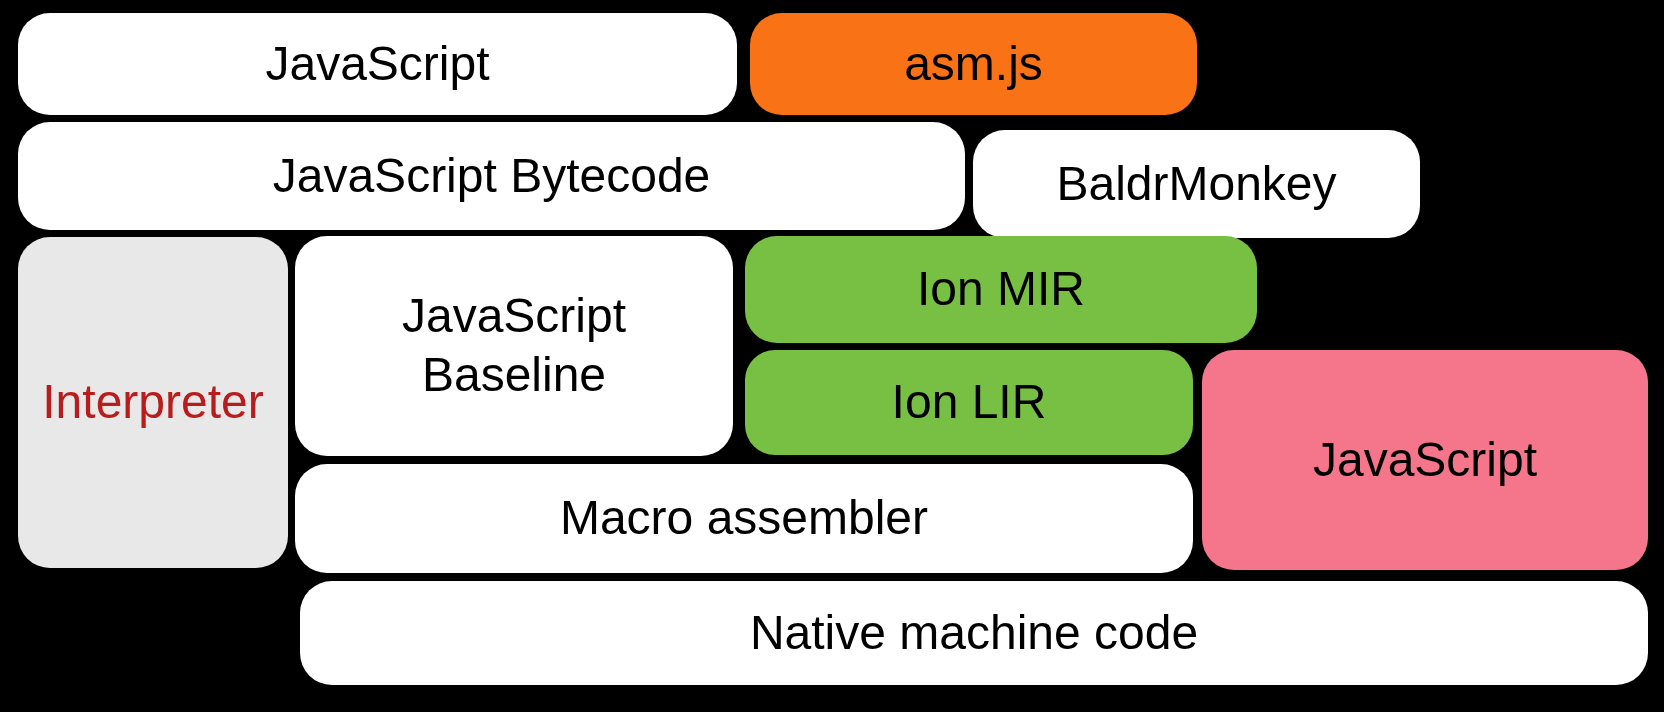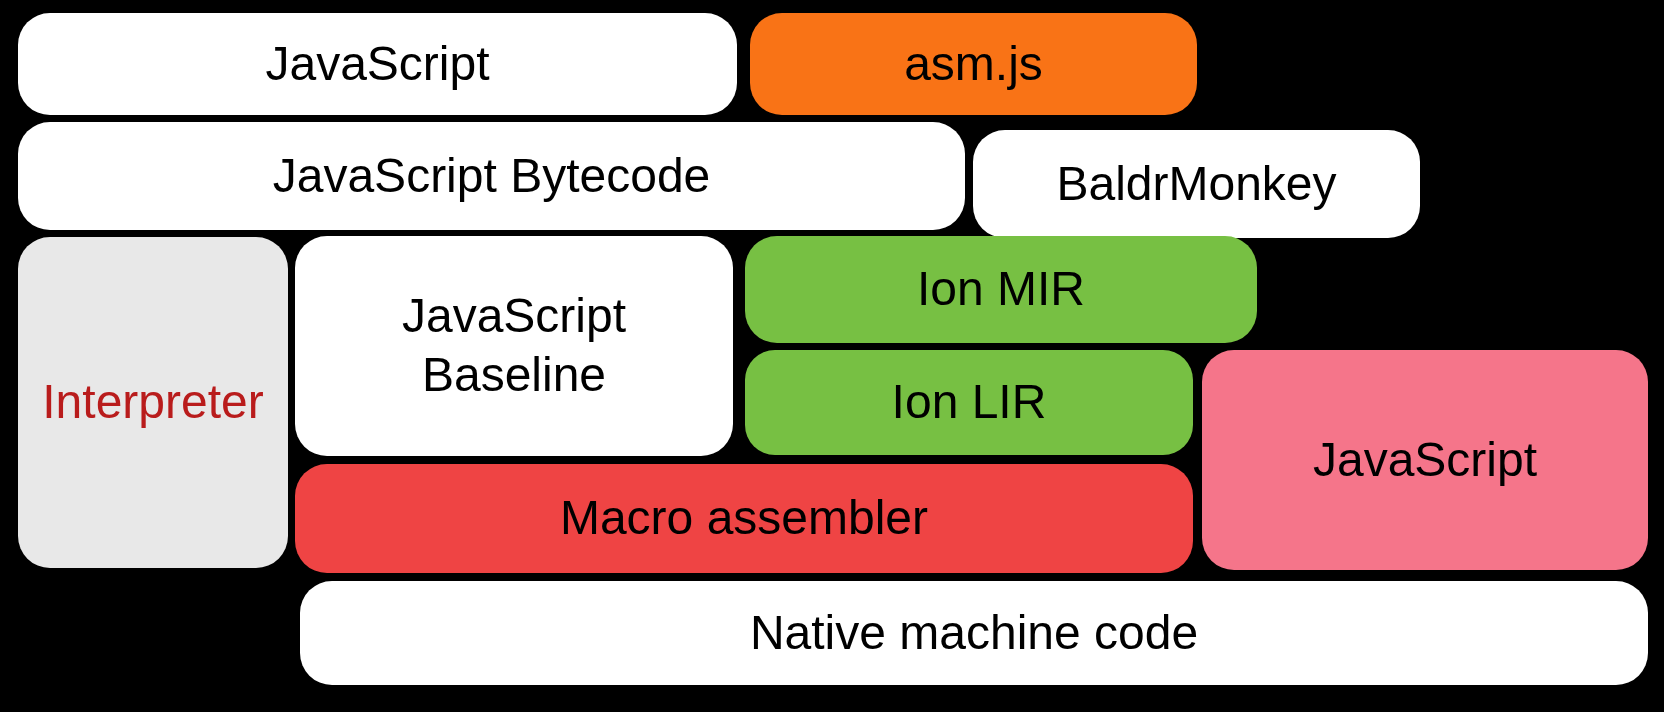"Macro assembler" div.box { background: #ef4444 -> #ffffff }
